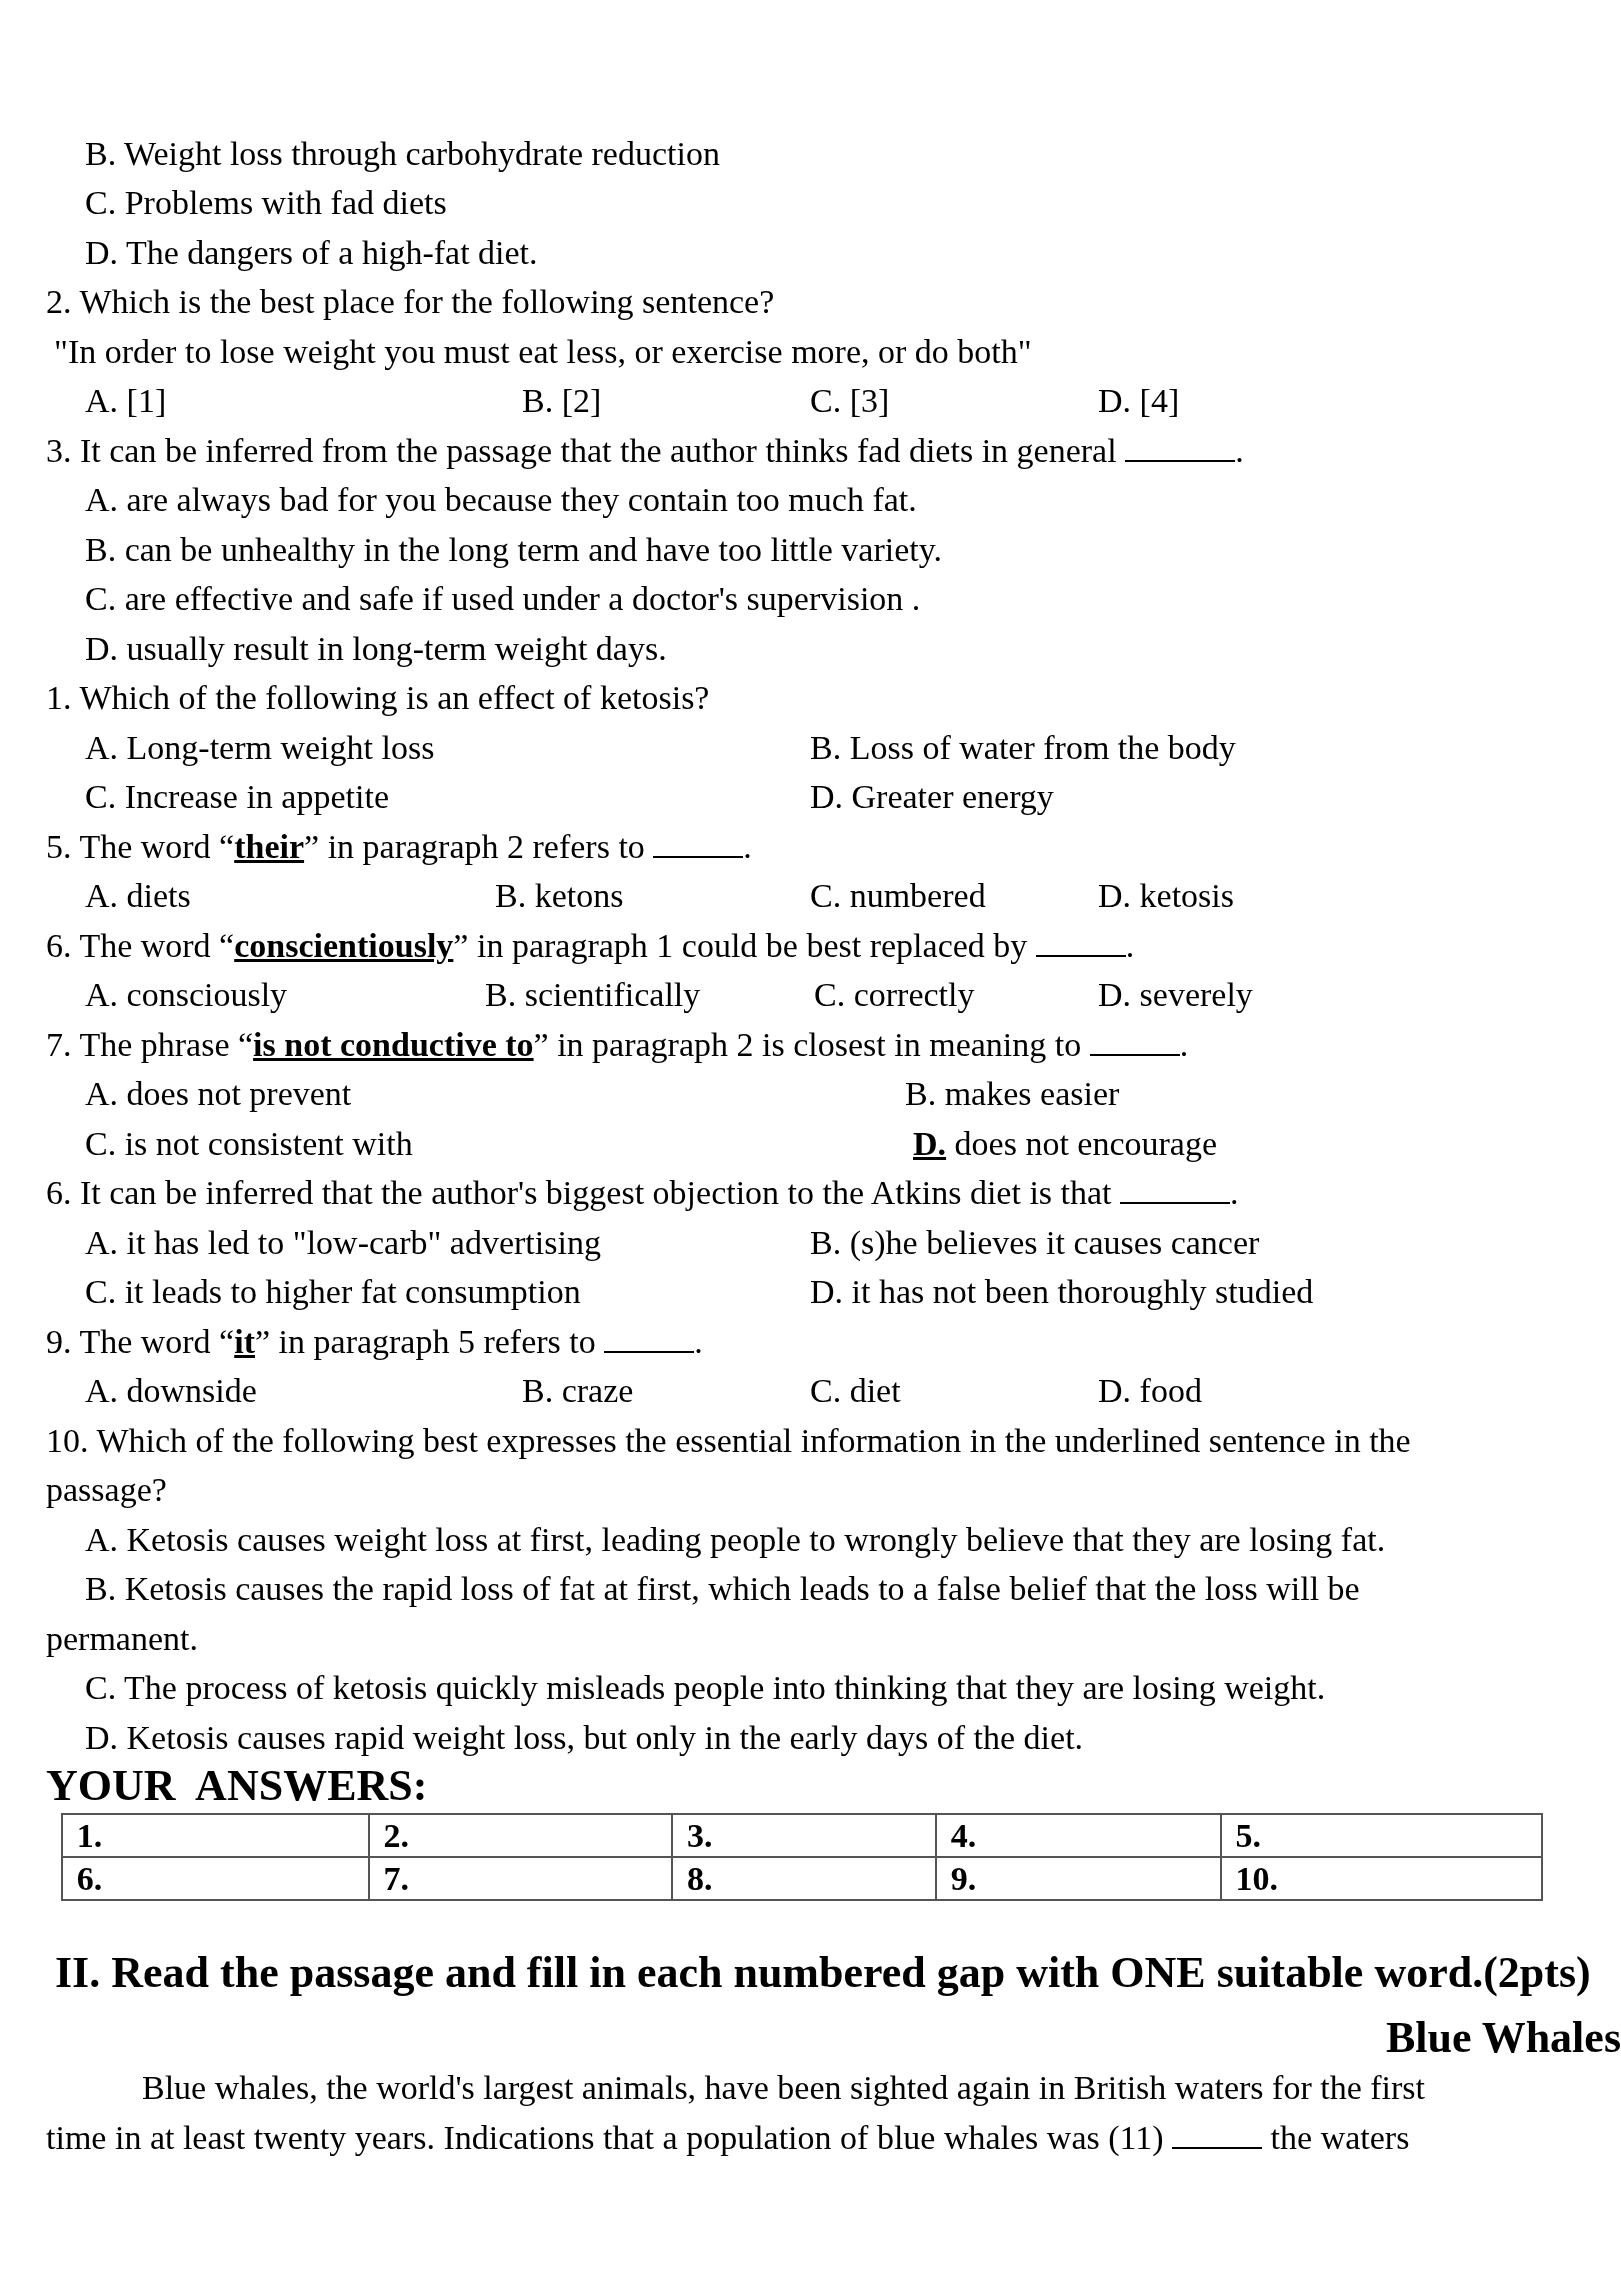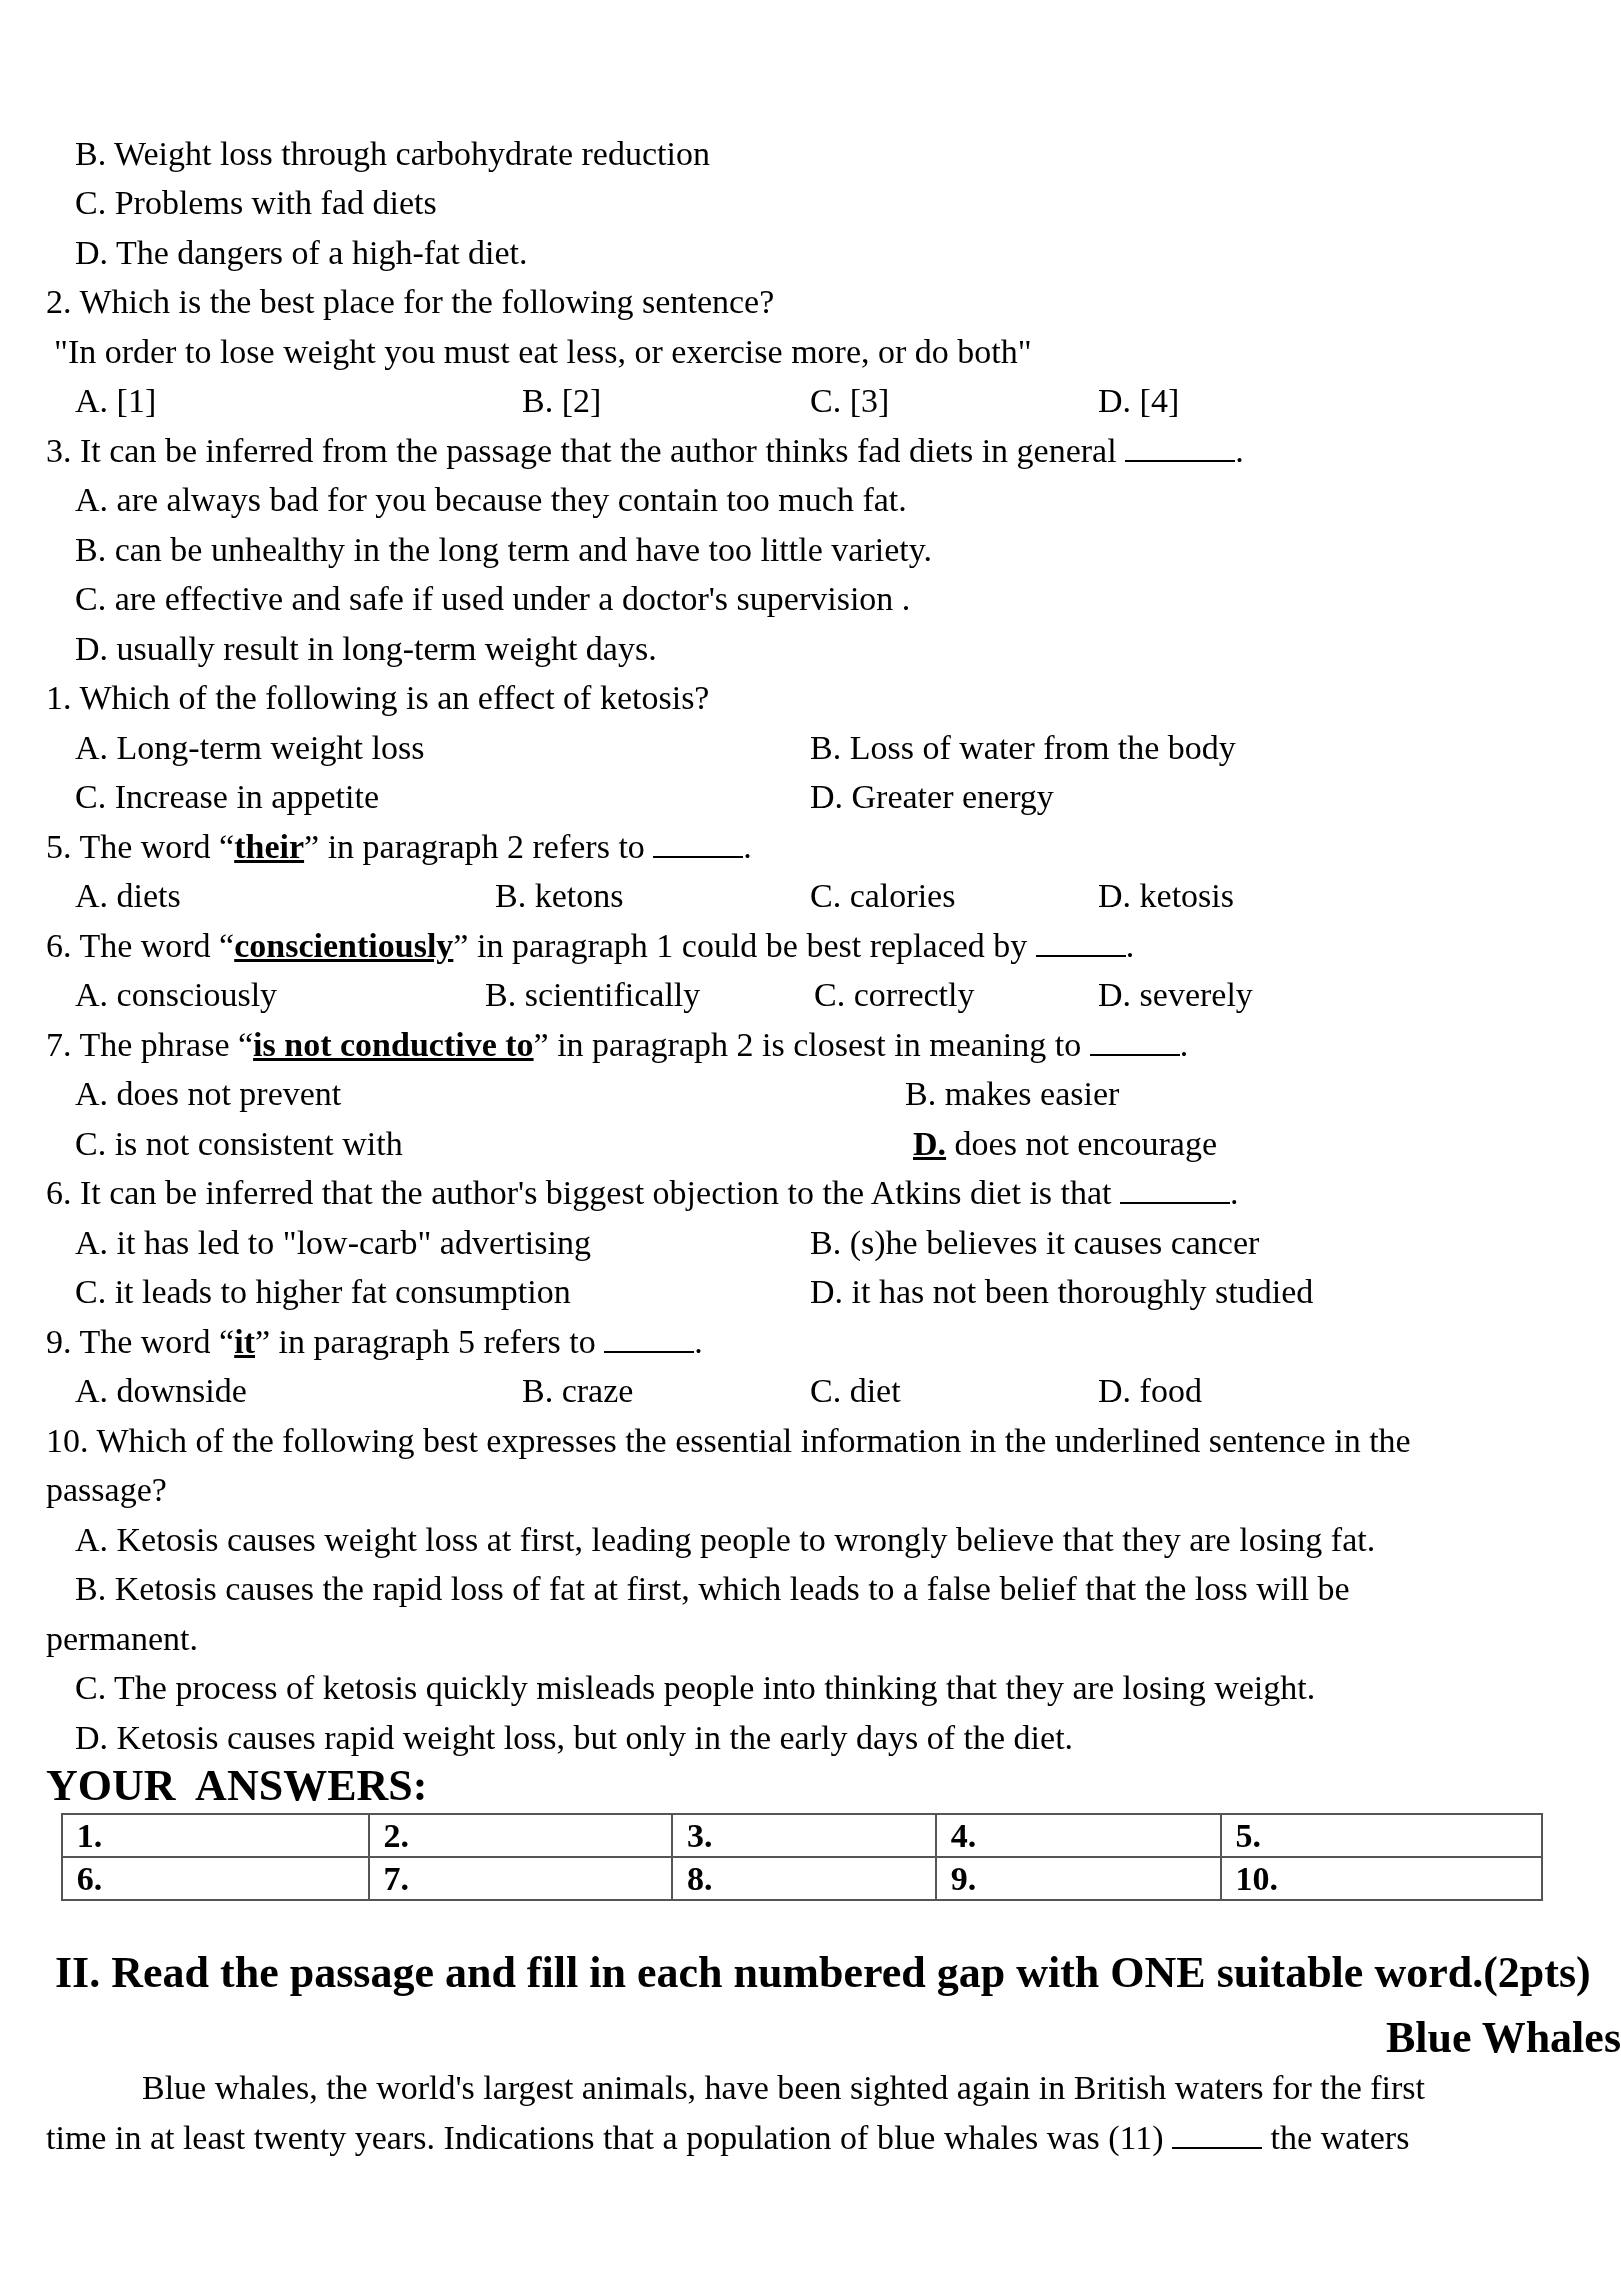"B. Weight loss through carbohydrate" .o { left: 75px -> 85px }
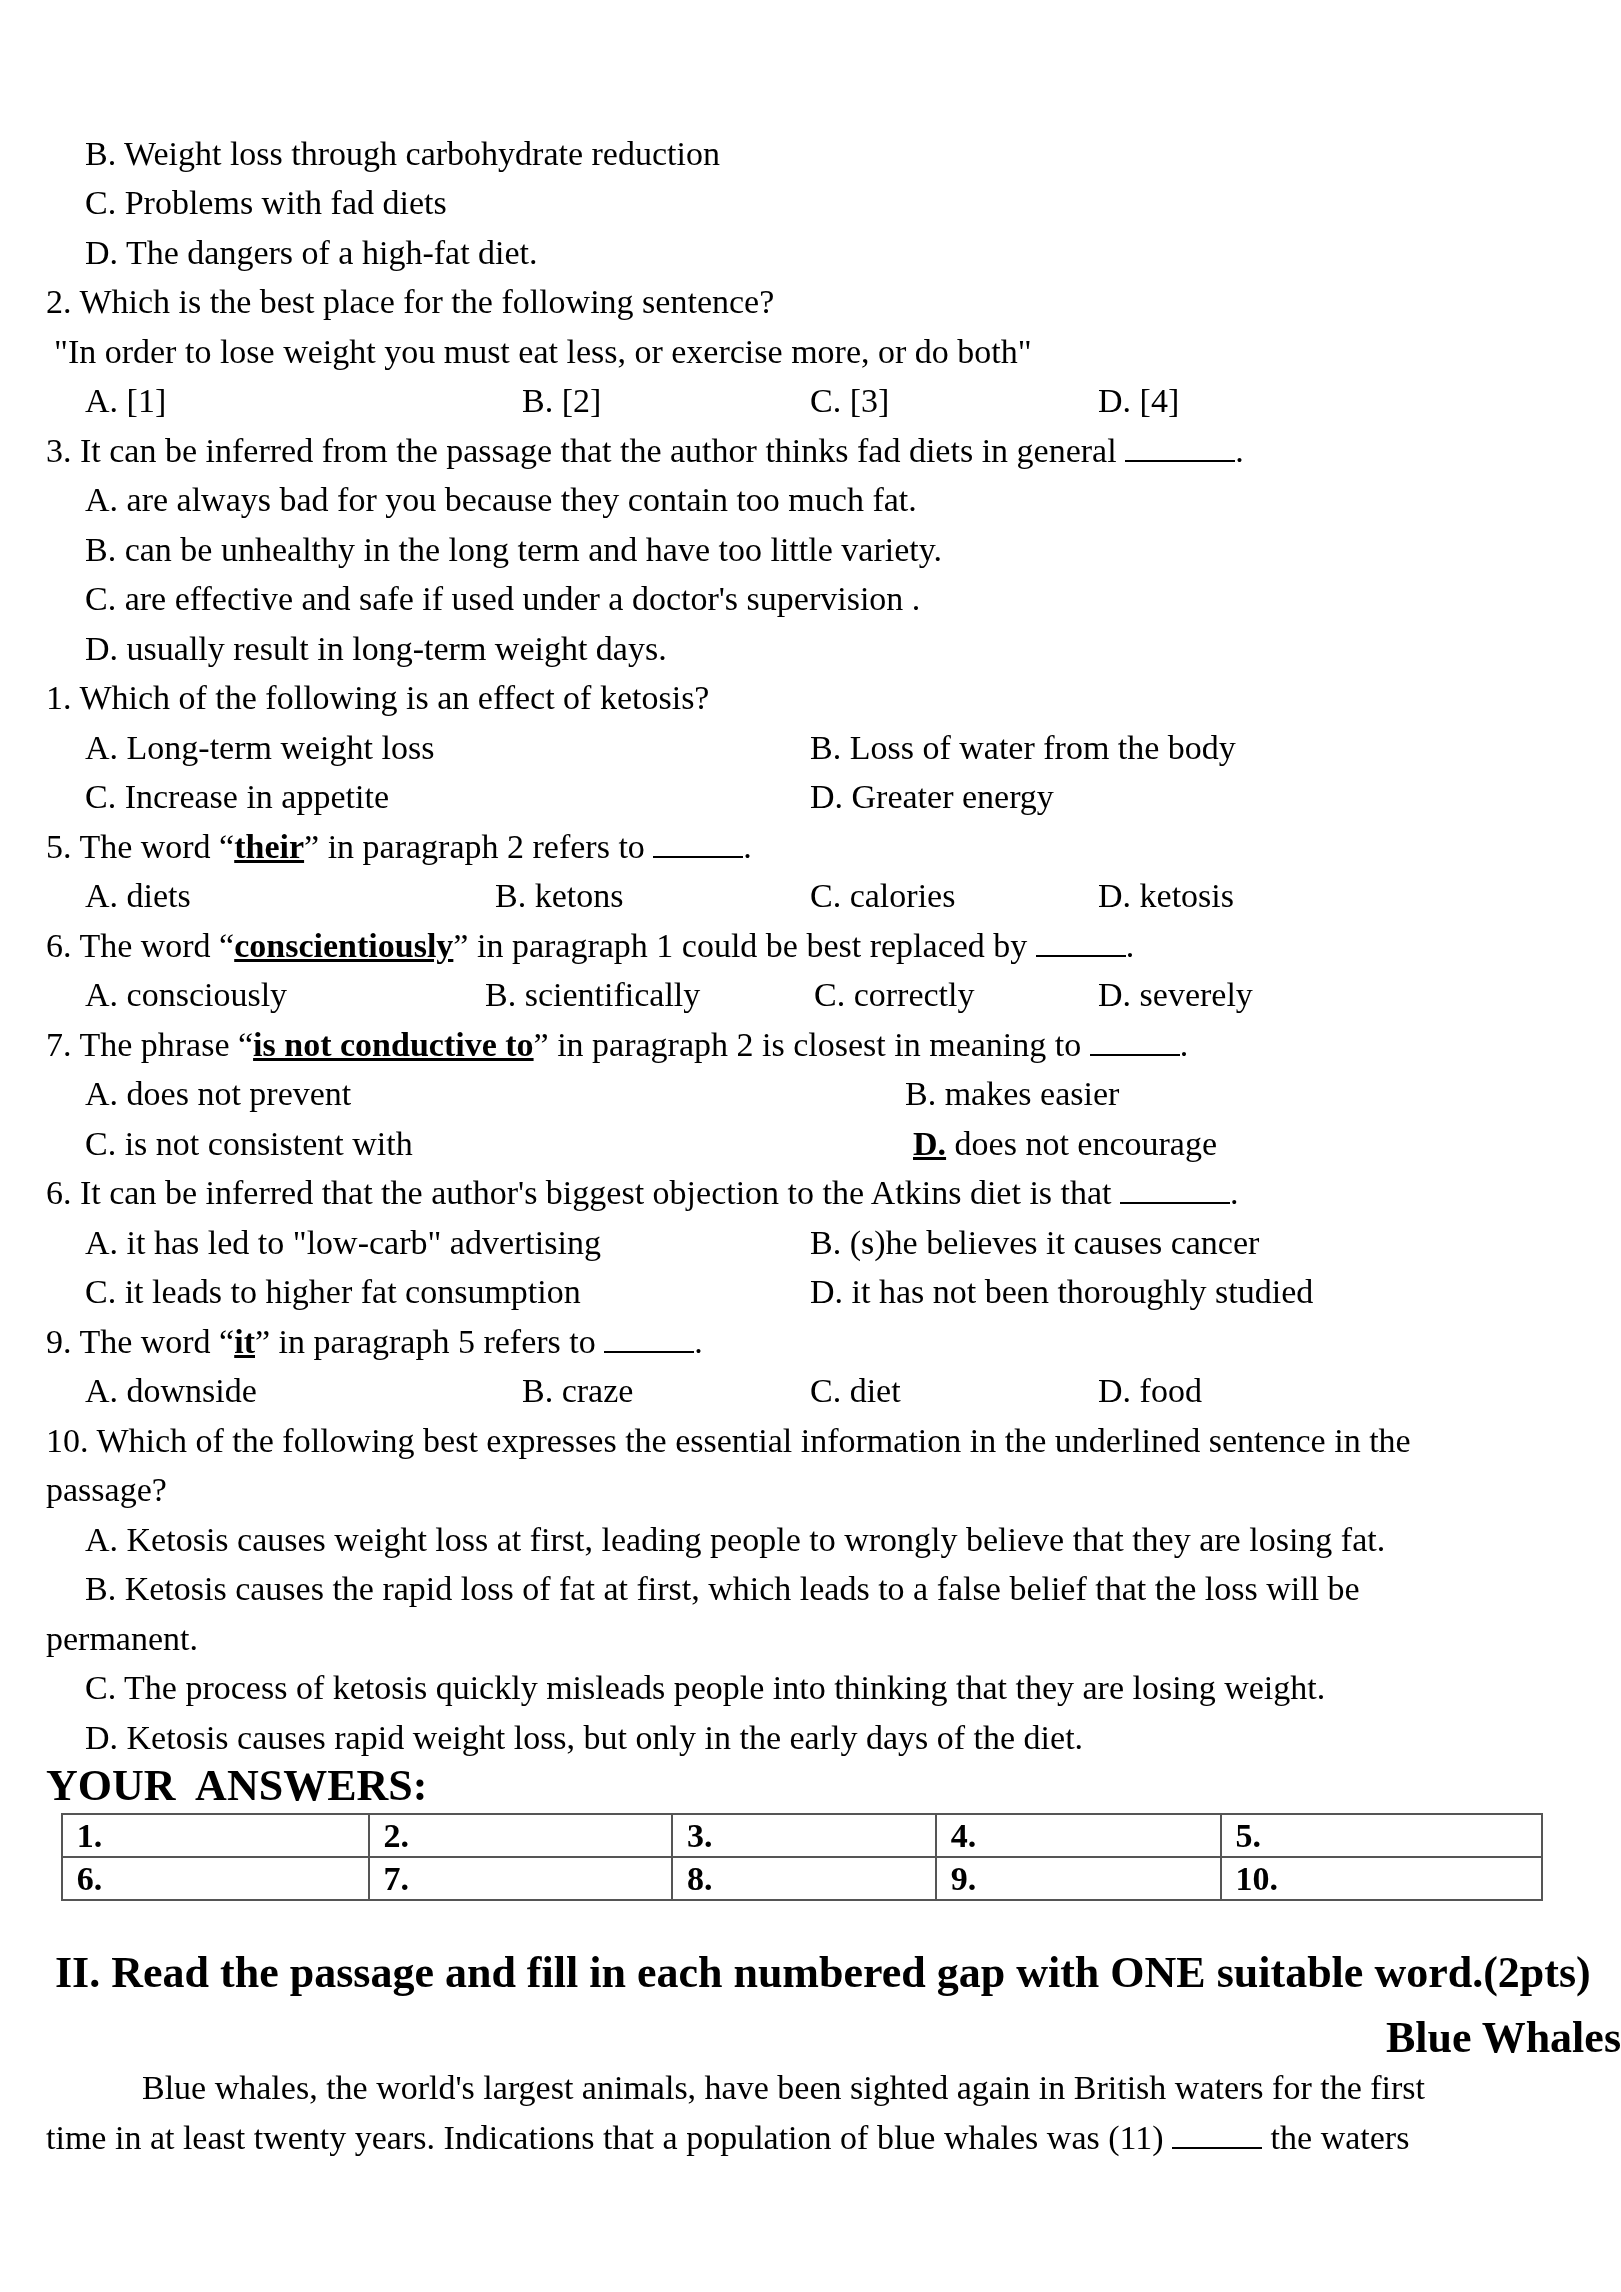"C. calories" div.line { text: calories -> numbered }
